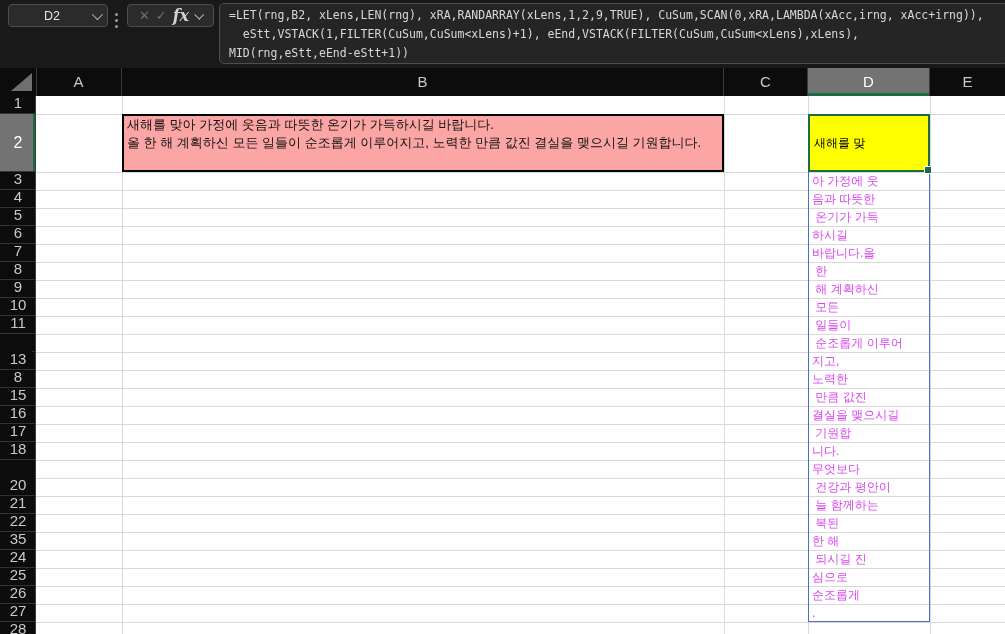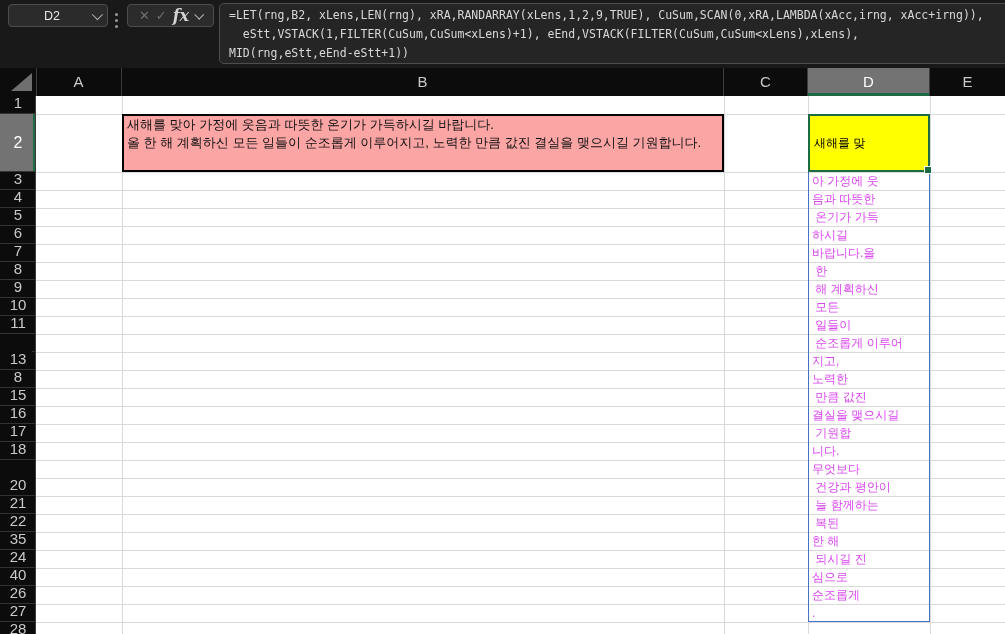"40" span.rlab { text: 40 -> 25 }
